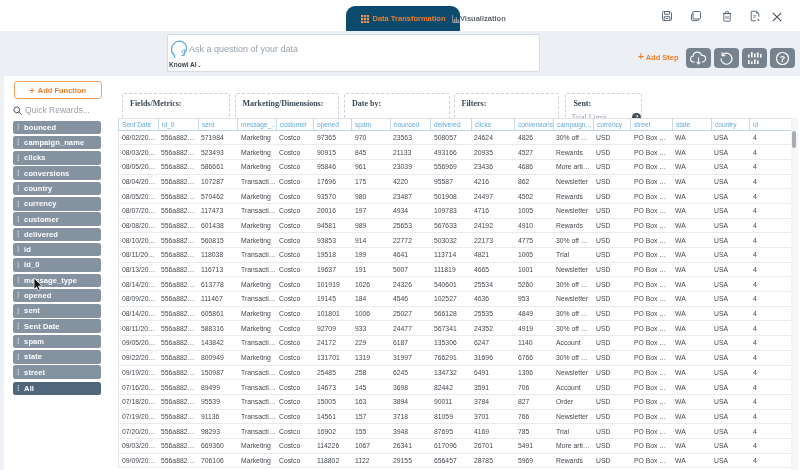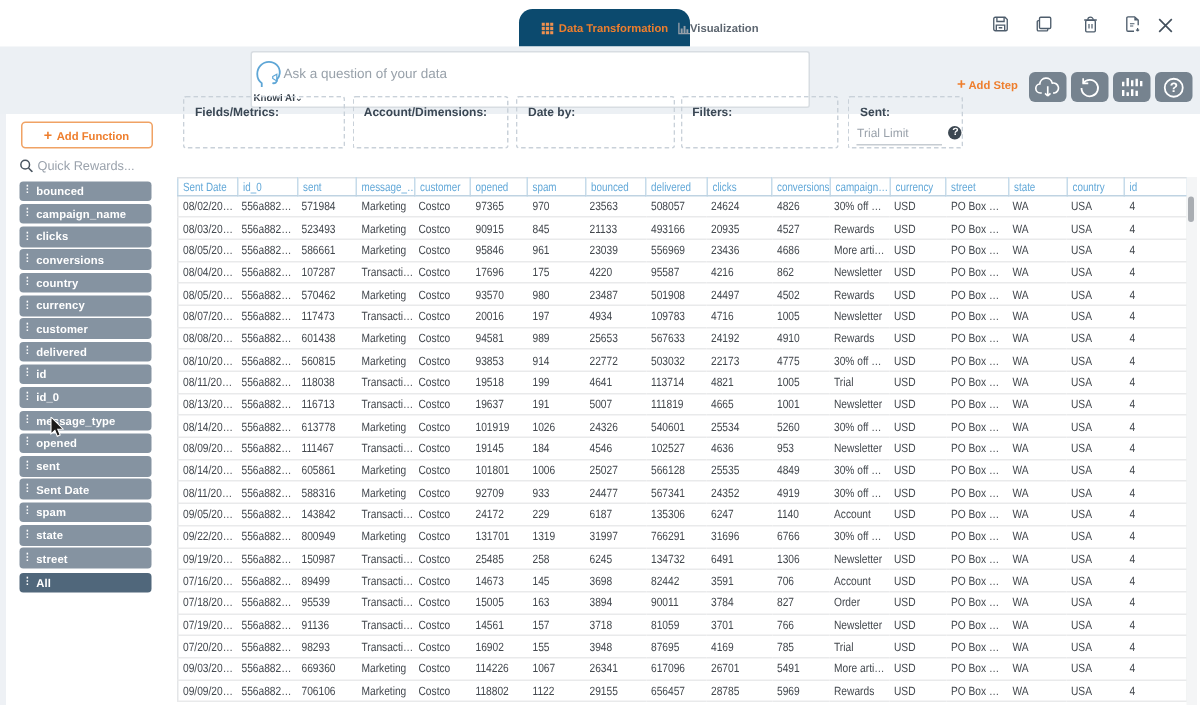"Fields/Metrics:" .pbox { font-family: none -> Liberation Serif, serif; top: 64px -> 93px }
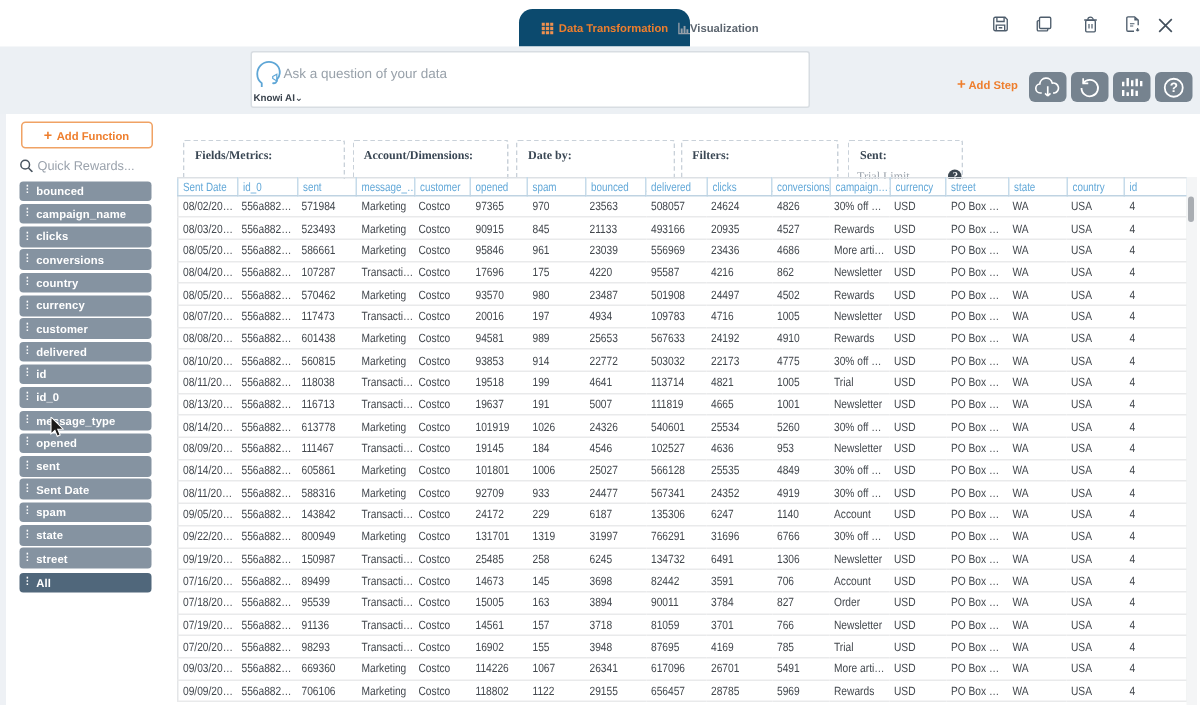"Account/Dimensions:" span.plbl { text: Account/Dimensions -> Marketing/Dimensions }
